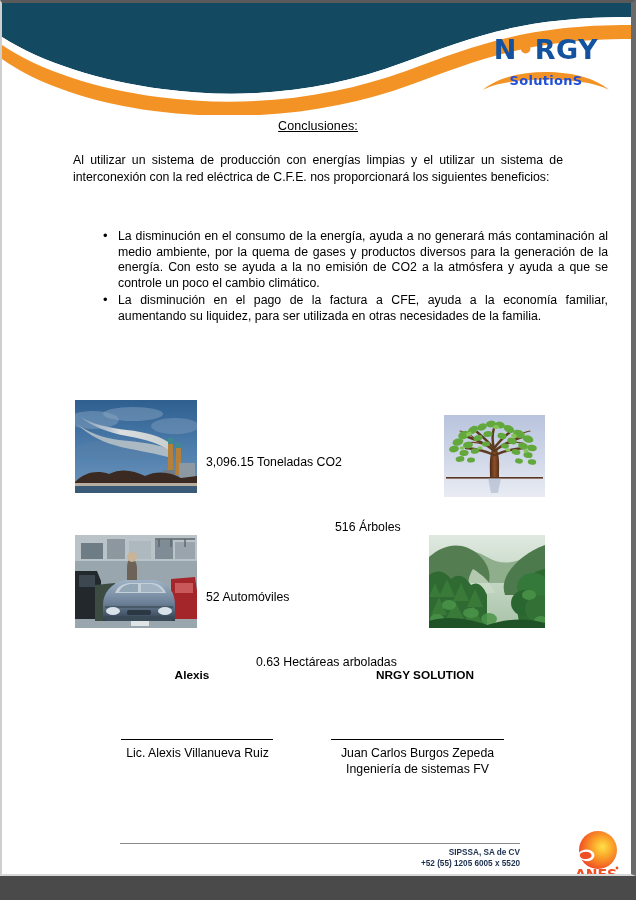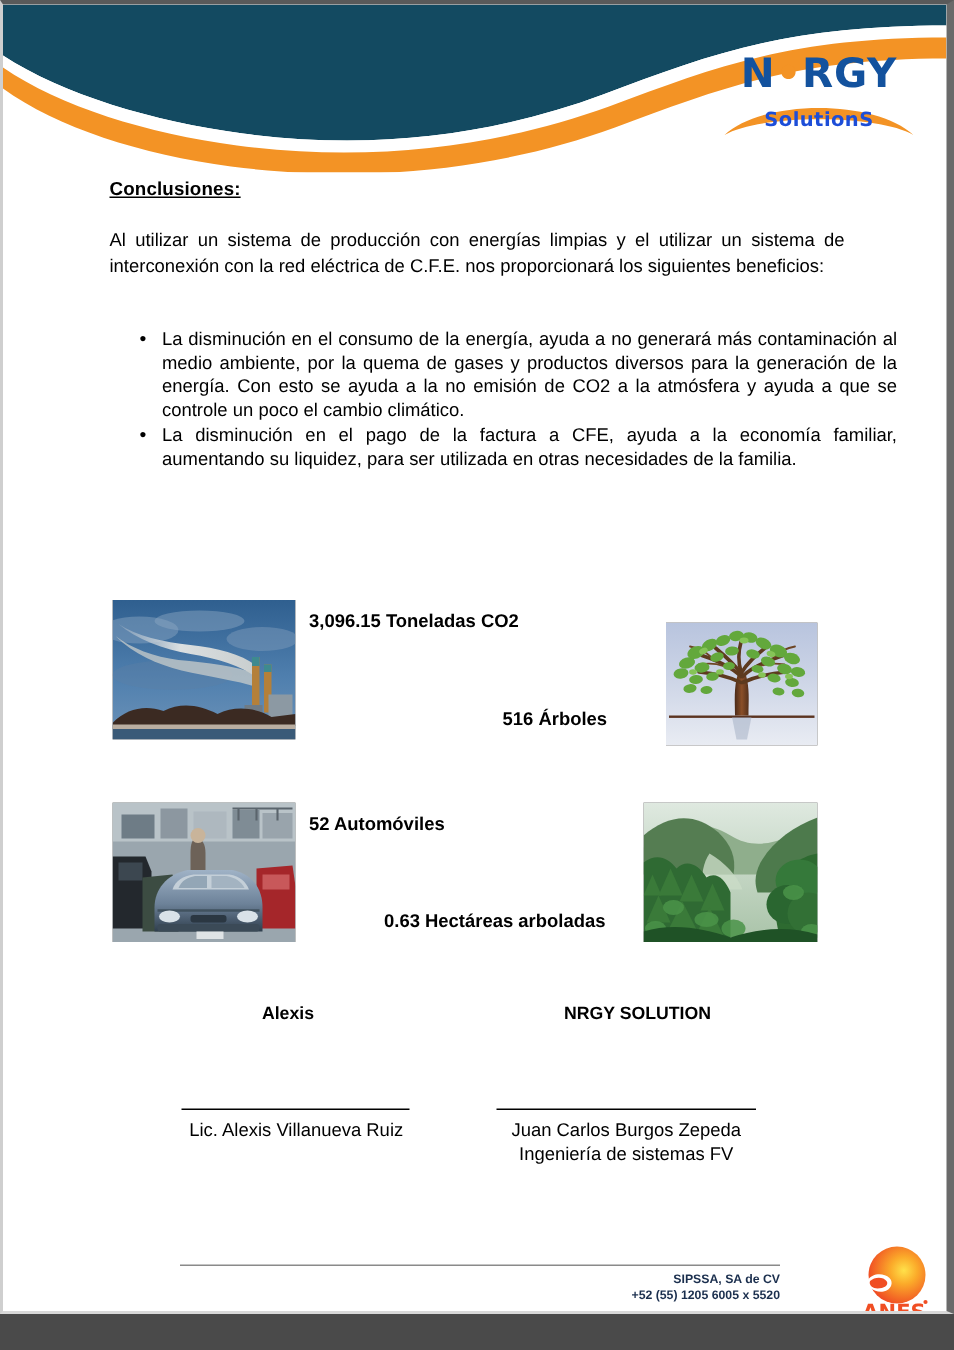"Conclusiones:" h1.section-title { font-weight: bold -> normal; text-align: none -> center }
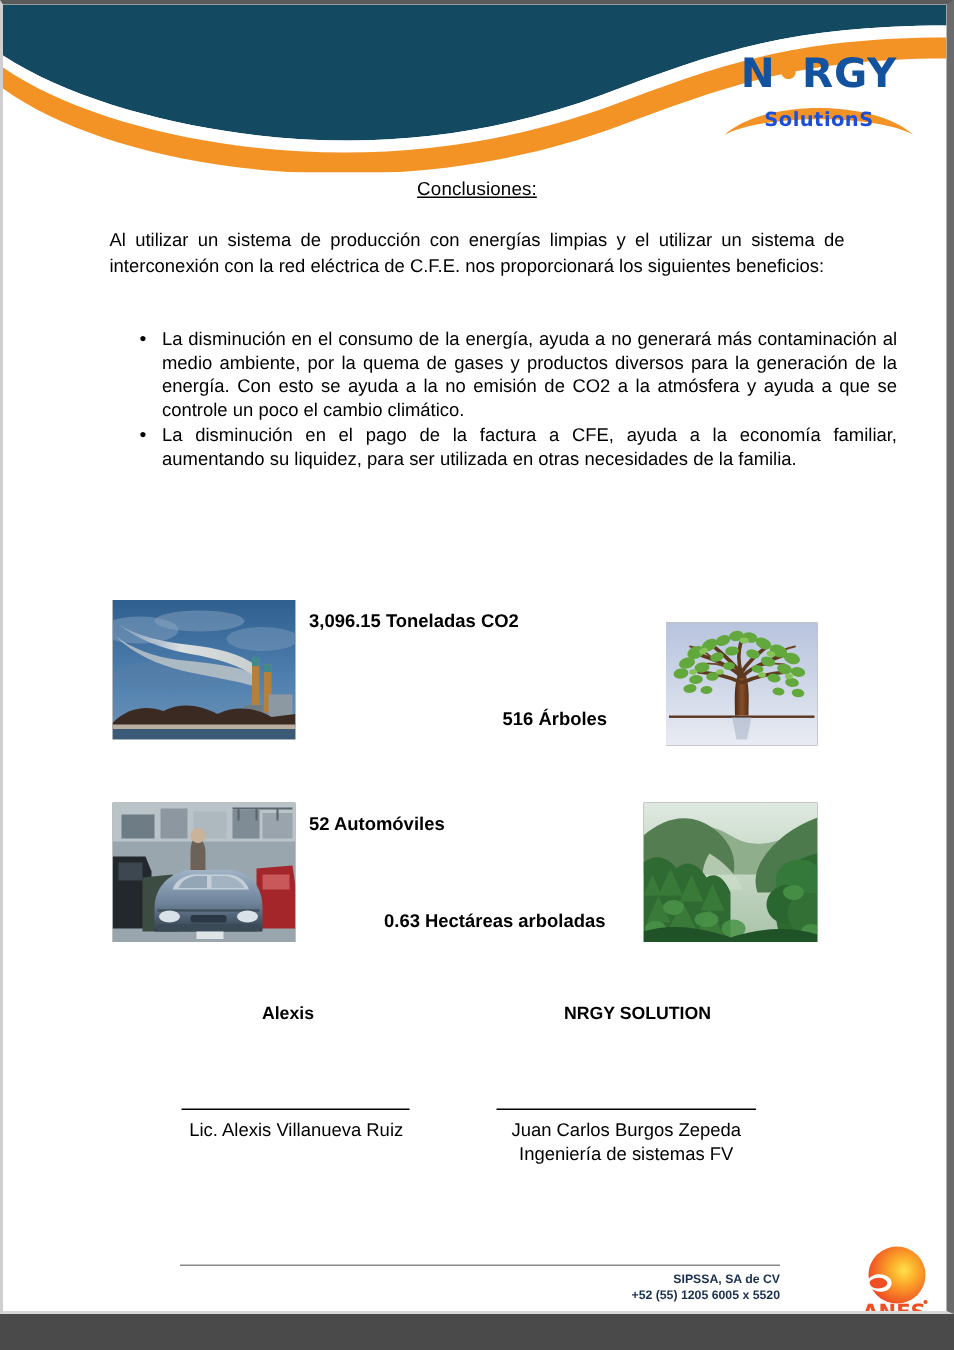"La disminución en el consumo" ul.benefits { margin: 4px -> 14px }
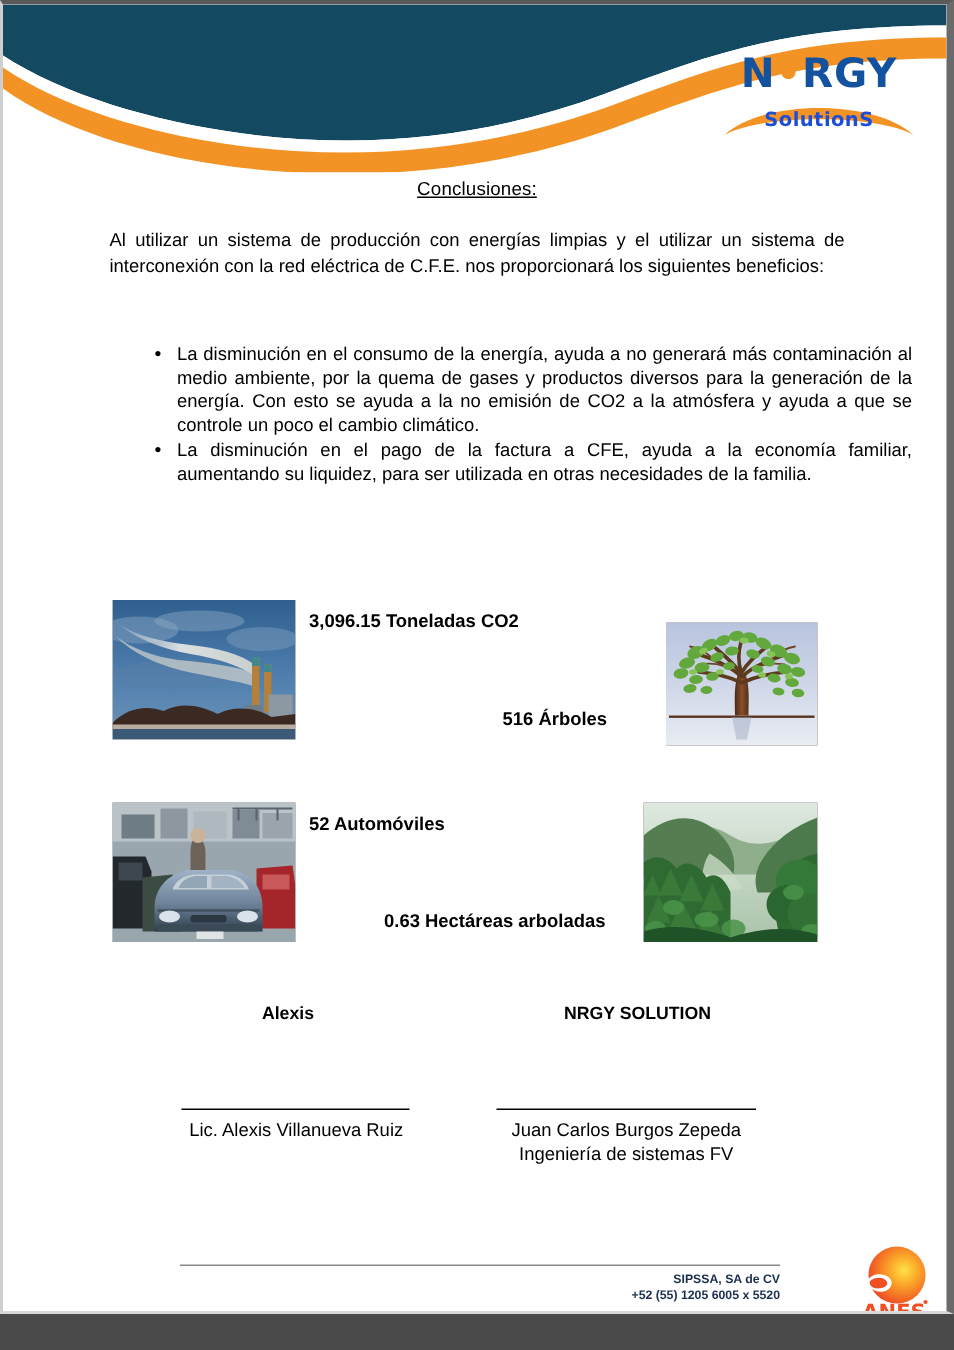"3,096.15 Toneladas CO2" .eq-label { font-weight: bold -> normal; margin-top: none -> 48px }
